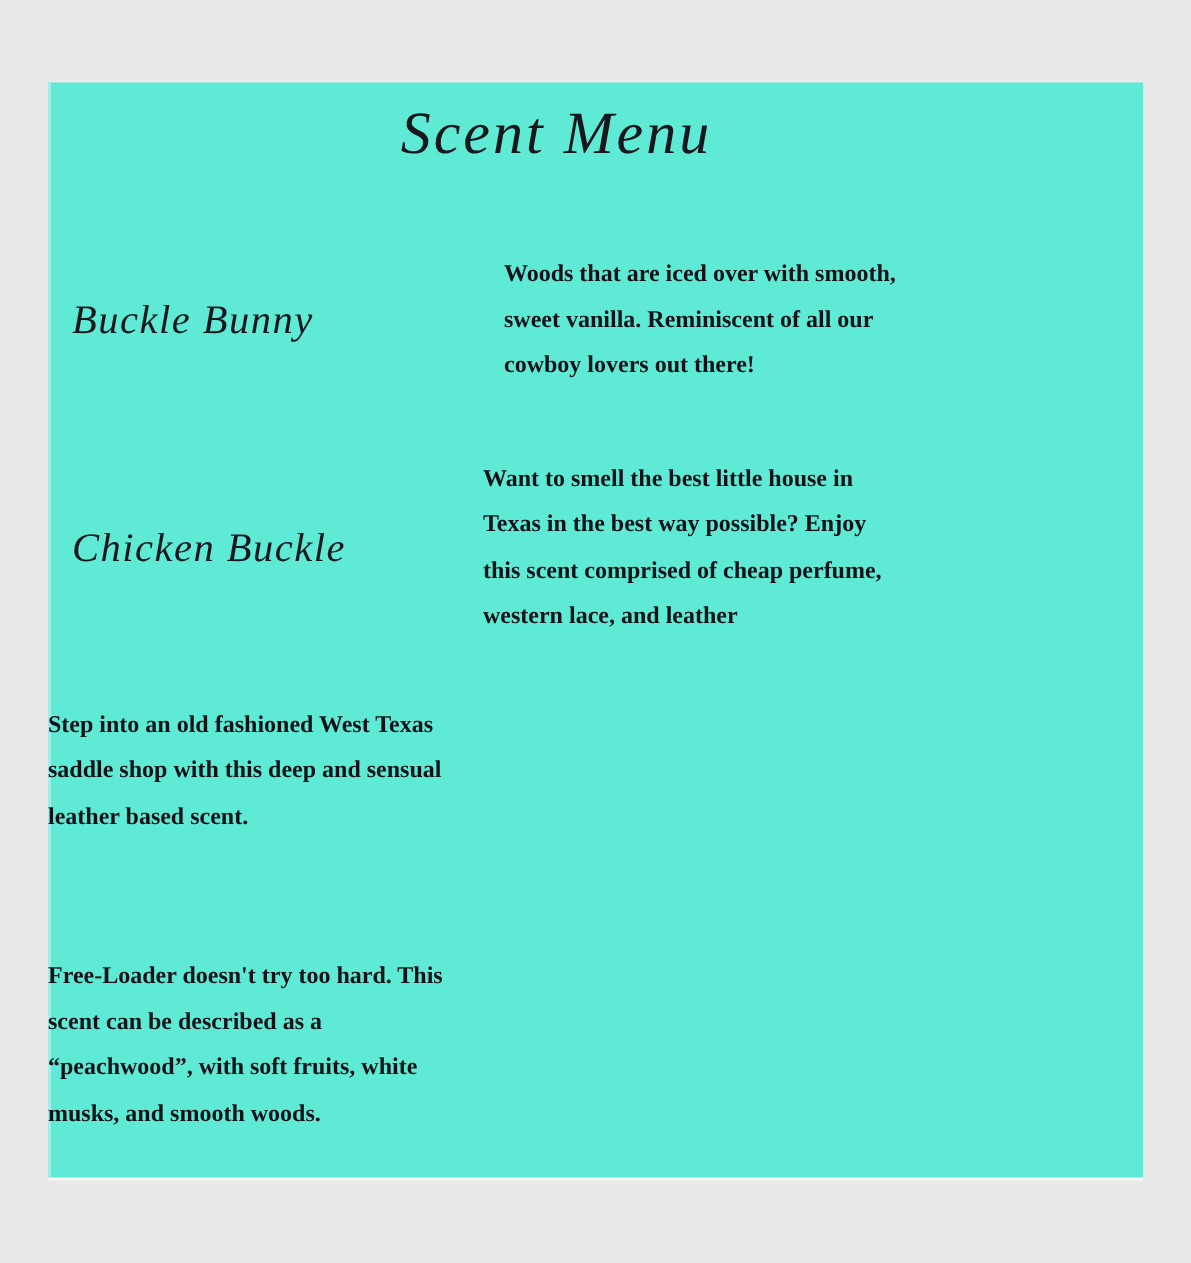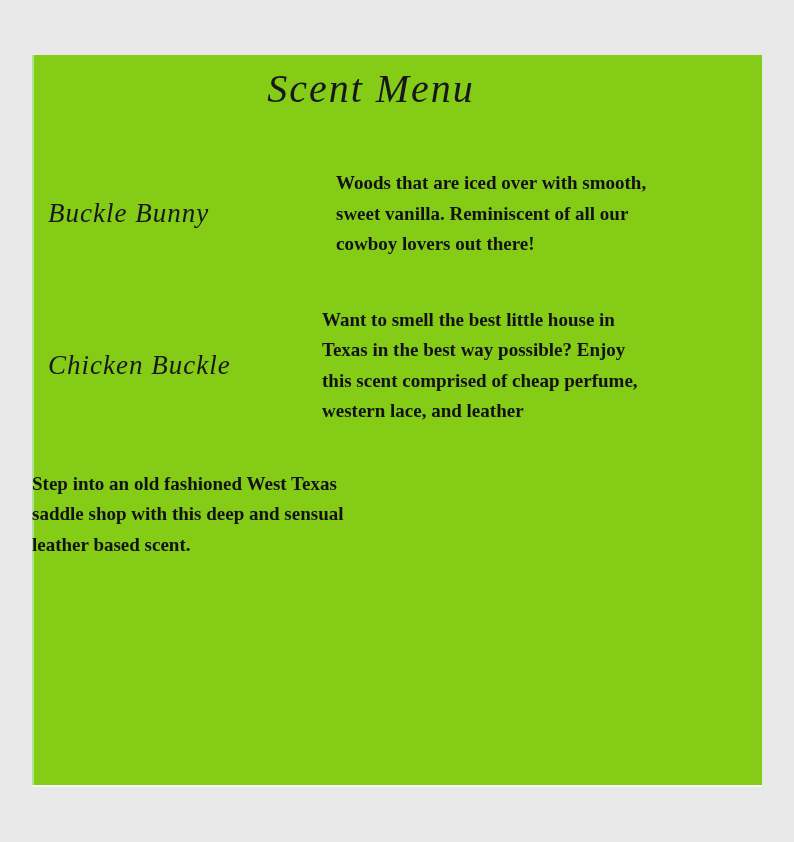"Scent Menu" .panel { background: #84cc16 -> #5eead4 }
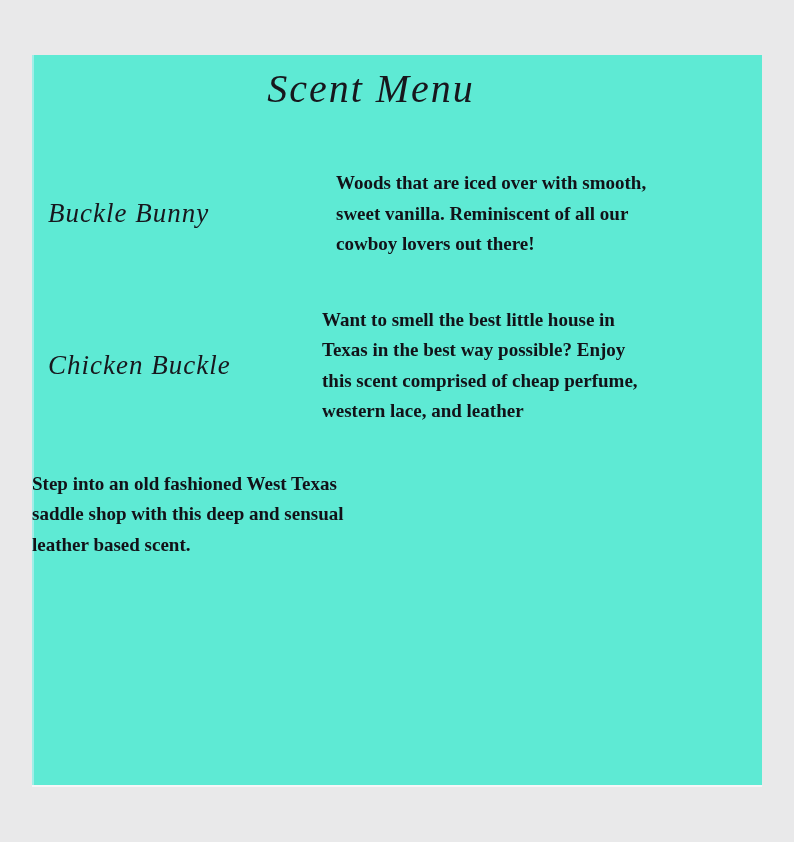"Woods that are iced over" .desc-col { font-size: 19px -> 16px }
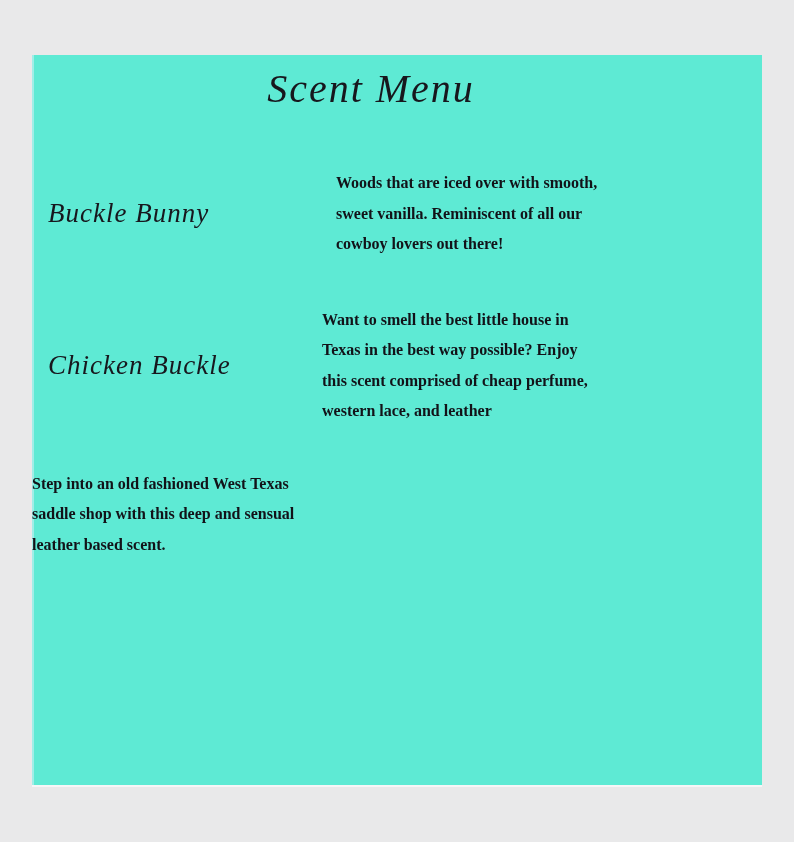"Free-Loader doesn't try too hard." div.desc-col { html: none -> <div>Free-Loader doesn't try too hard. This scent can be described as a “peachwood”, with soft fruits, white musks, and smooth woods.</div> }
